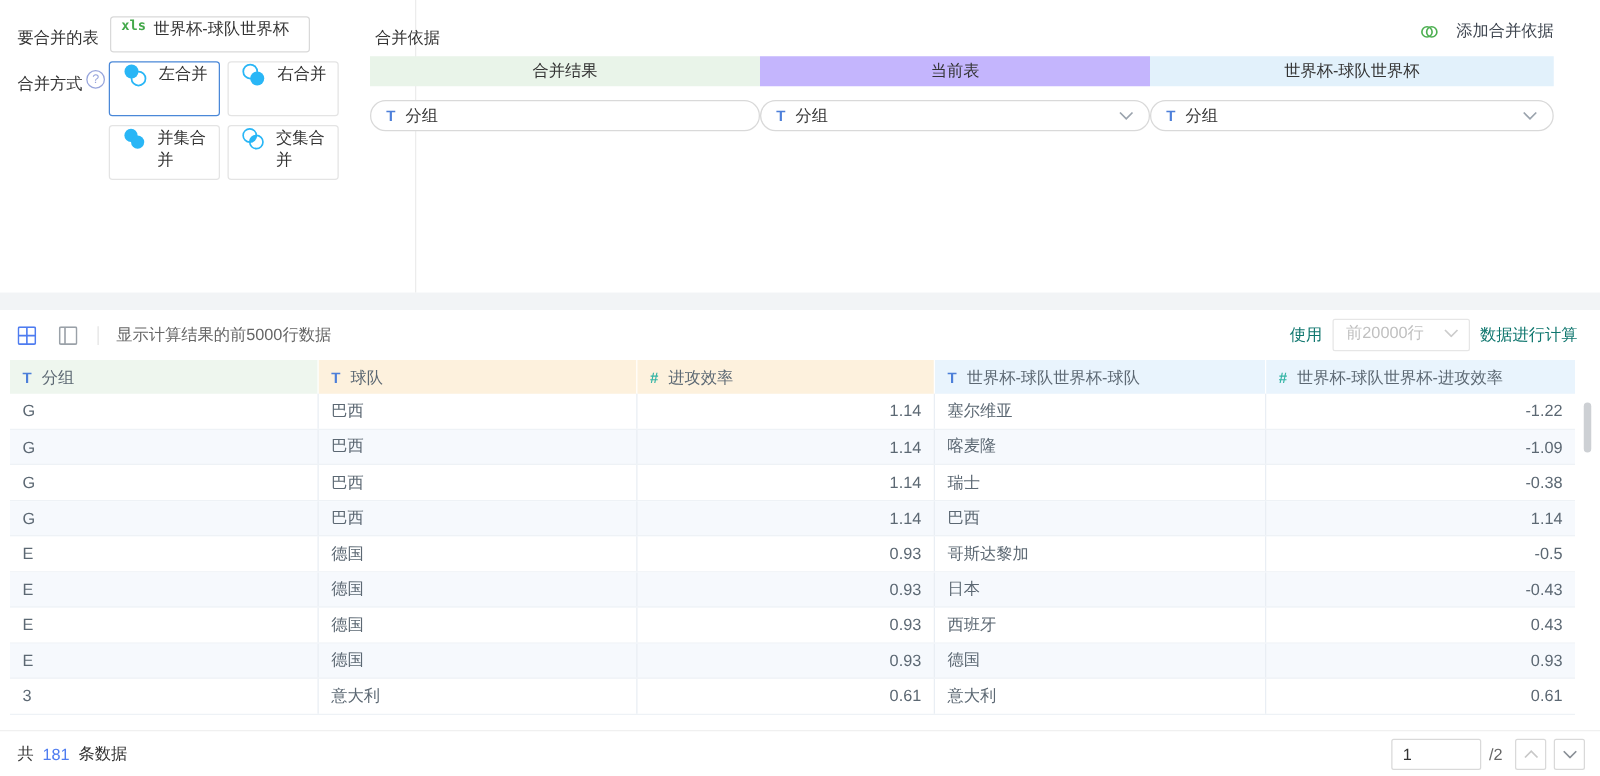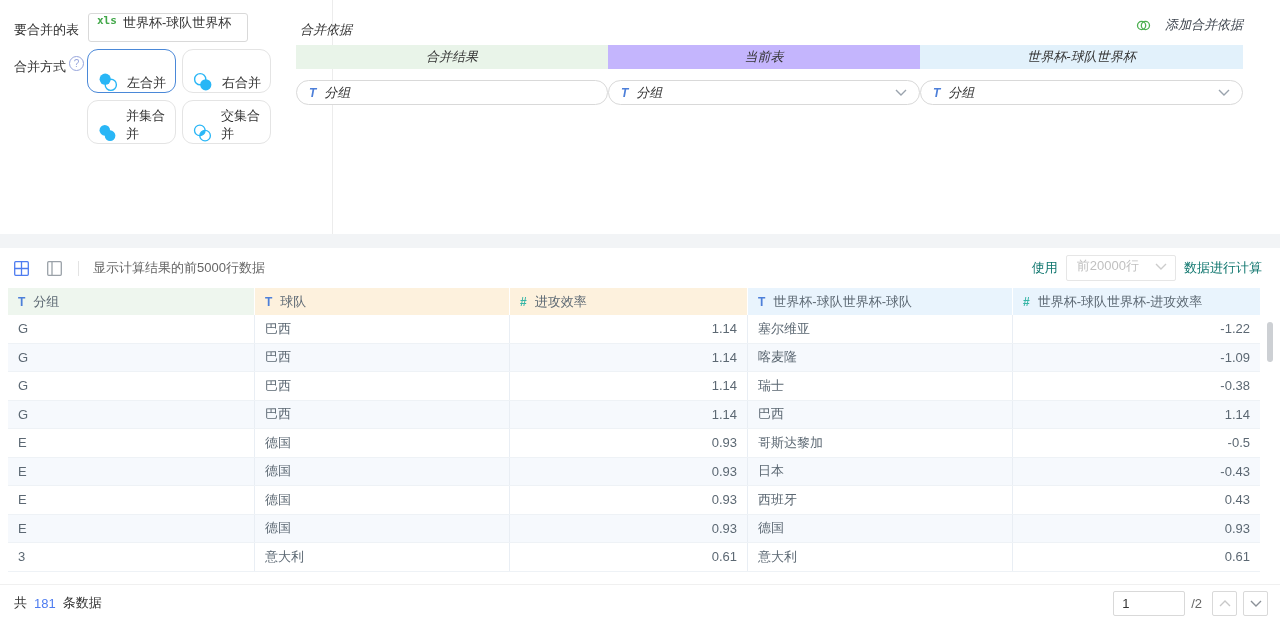"合并依据" .right-pane { font-style: italic -> none }
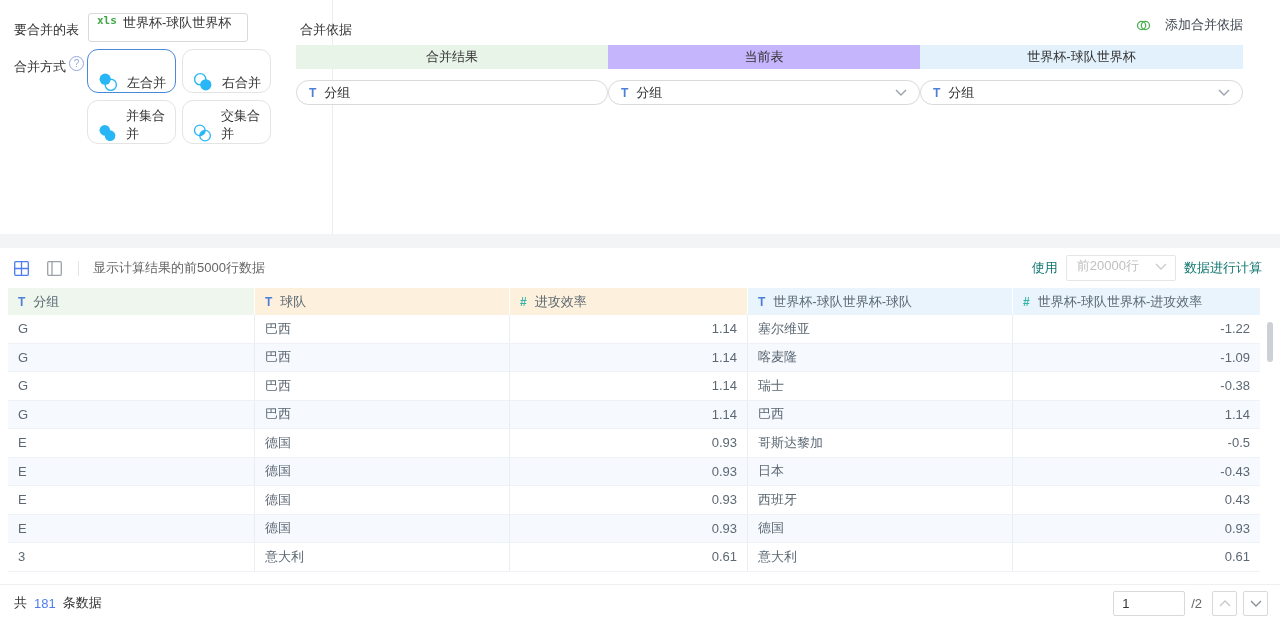"左合并" .method-btn { align-items: flex-end -> flex-start; border-radius: 11px -> 3px }
